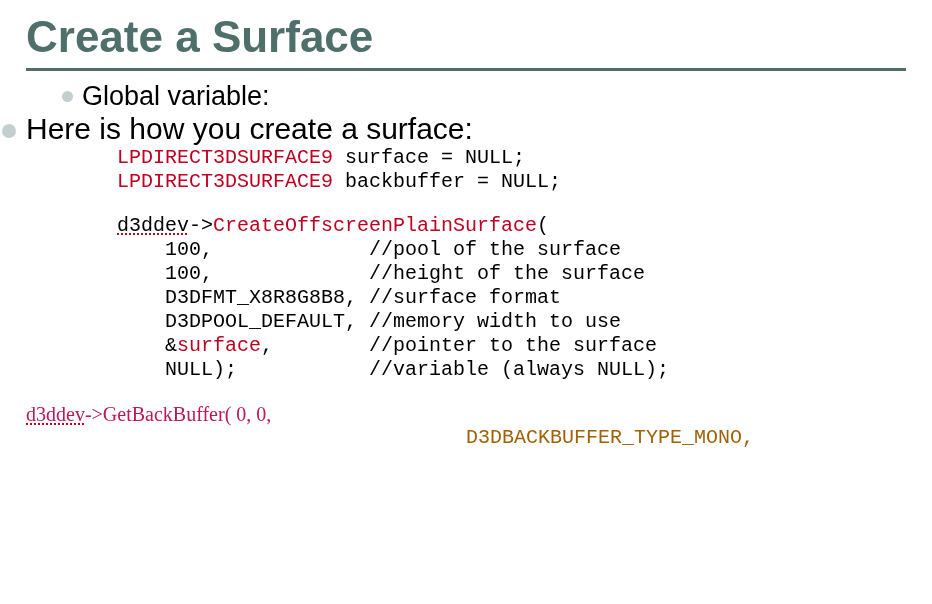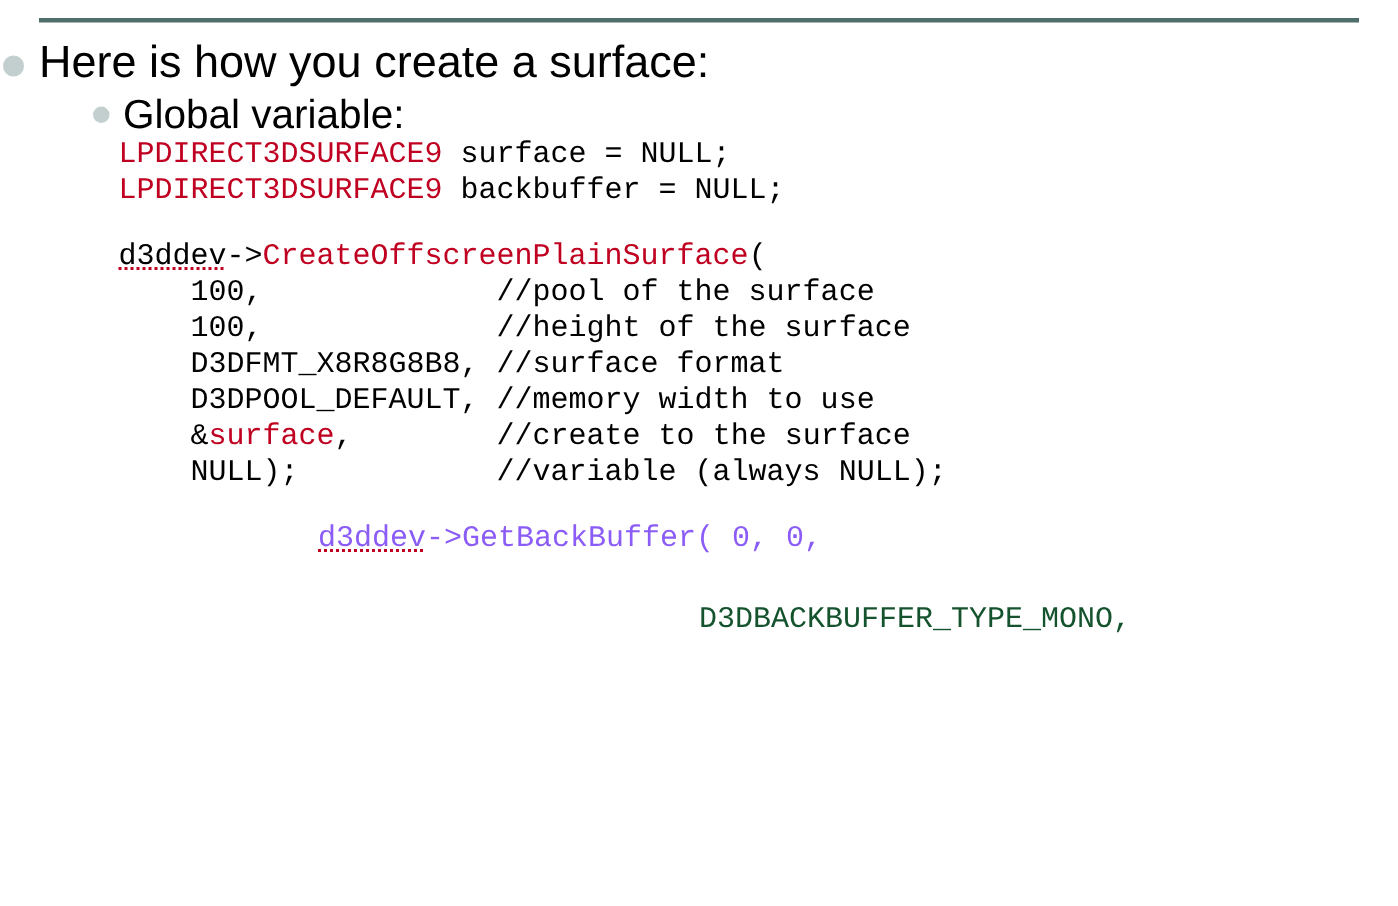"Create a Surface" h1.title { html: none -> <h1>Create a Surface</h1> }
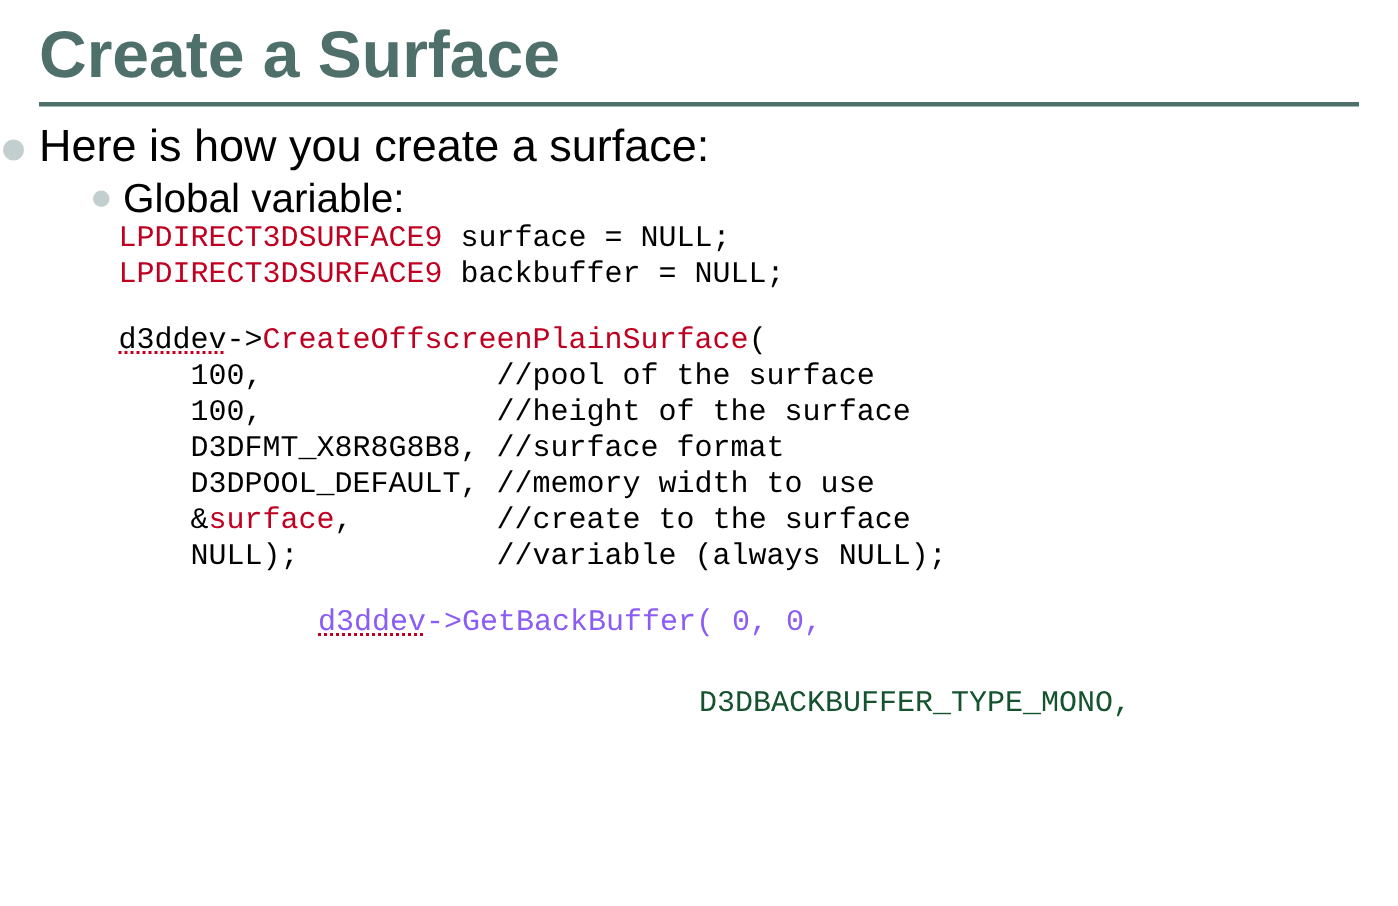"Here is how you create" div.row { order: before "Global variable:" -> after "Global variable:" }
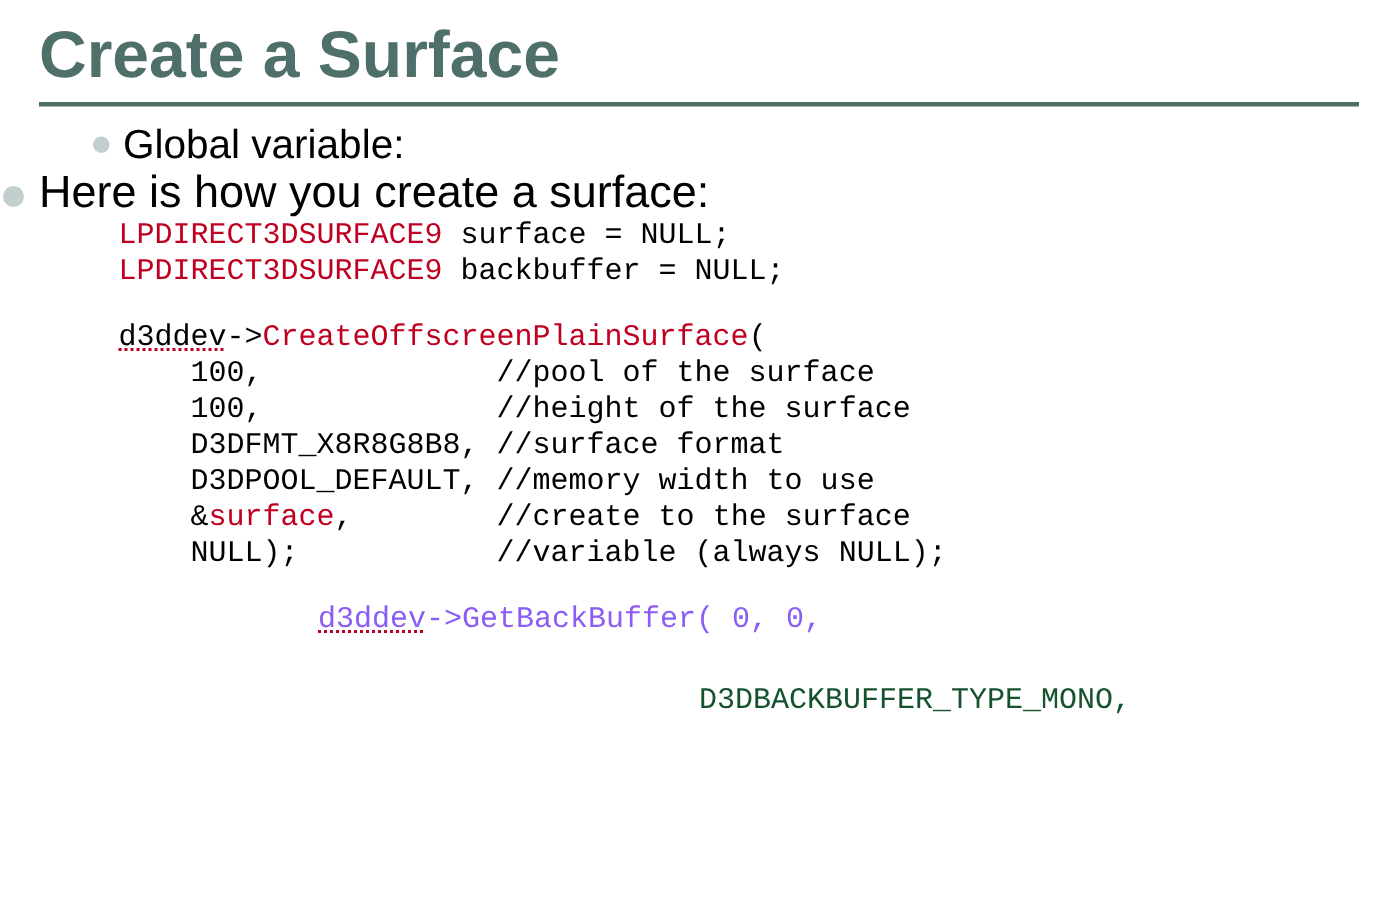"LPDIRECT3DSURFACE9 surface = NULL;" .codeblock { margin-left: 53px -> 91px }
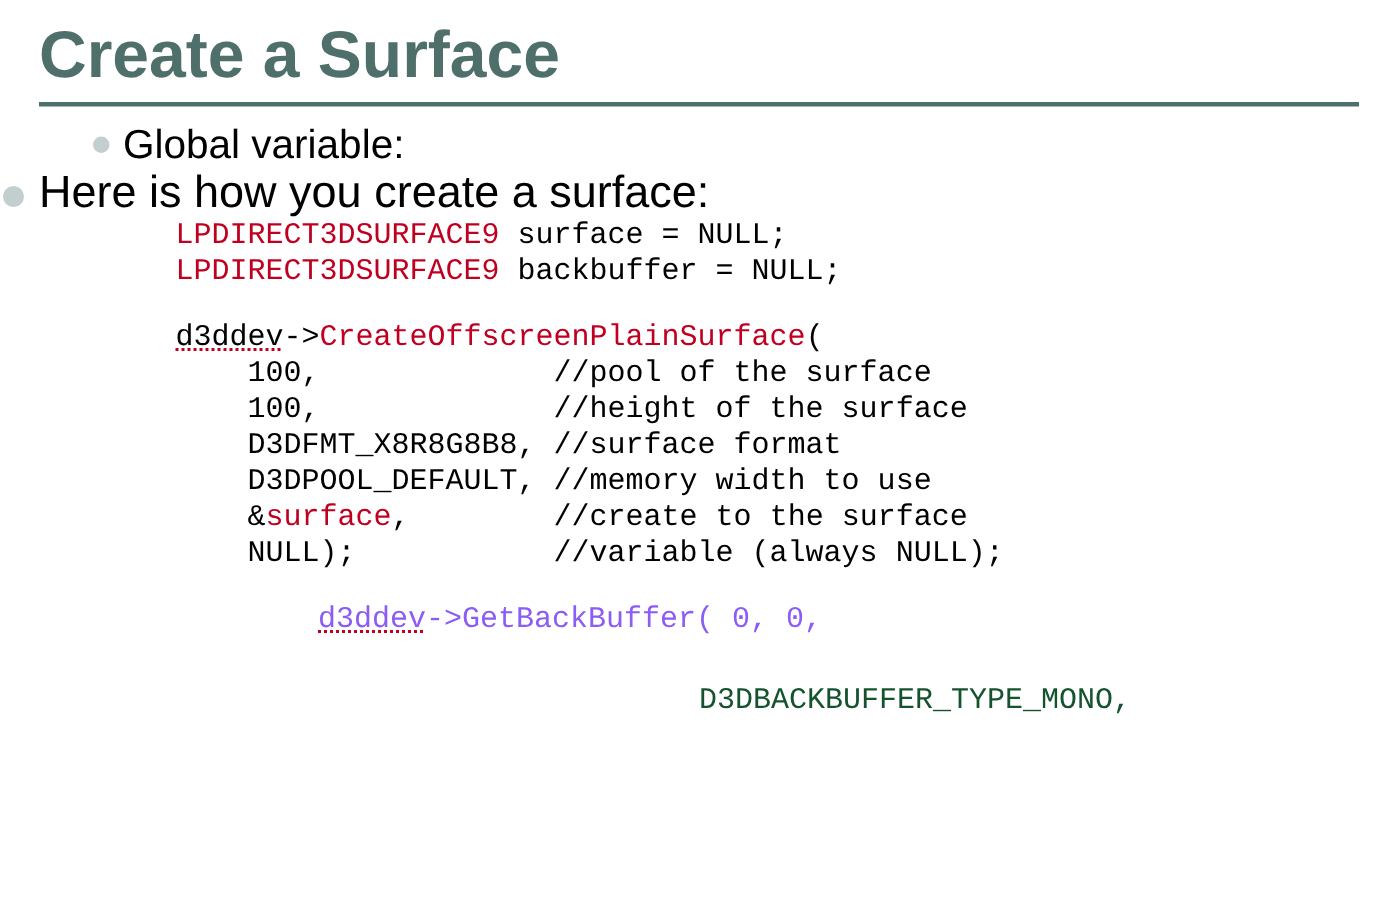"//create to the surface" span { text: //create -> //pointer }
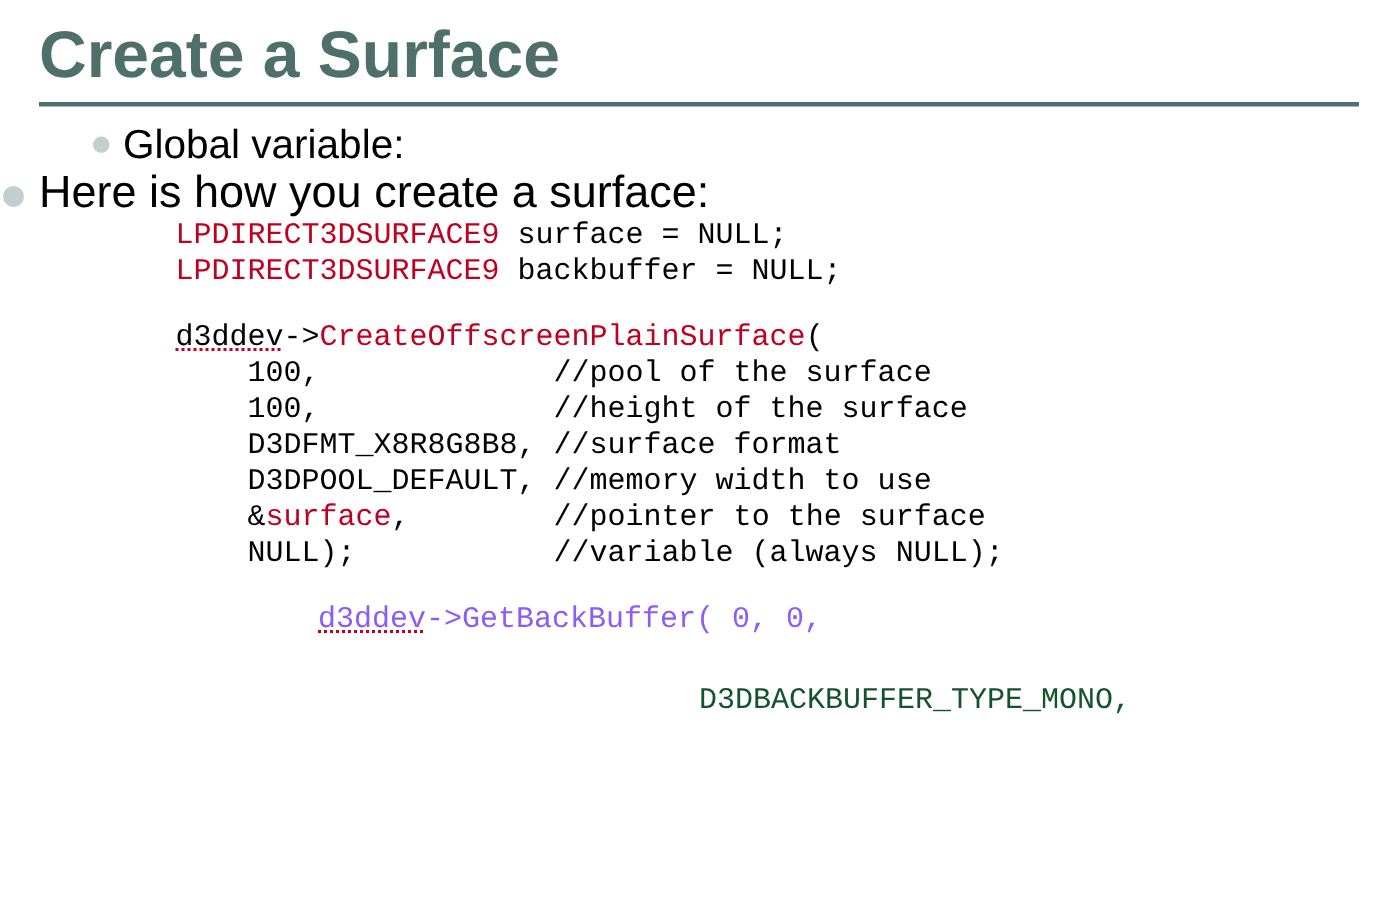"d3ddev->GetBackBuffer( 0, 0," .codeblock2 { color: #8b5cf6 -> #be185d; font-family: Liberation Mono, monospace -> Liberation Serif, serif; margin-left: 186px -> none }
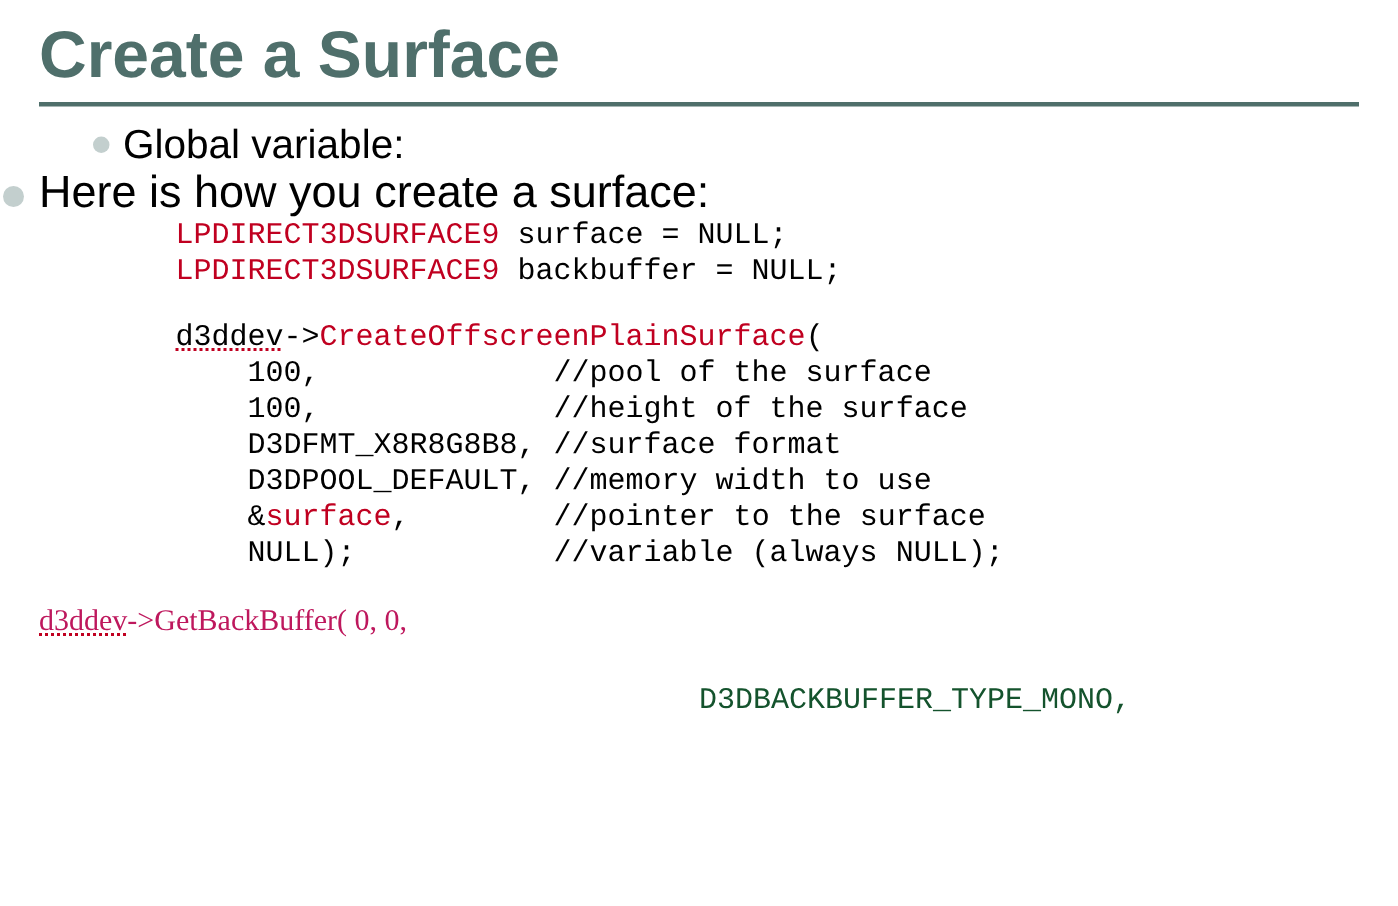"D3DBACKBUFFER_TYPE_MONO," .codeblock3 { color: #14532d -> #a16207; margin-top: 30px -> none }
